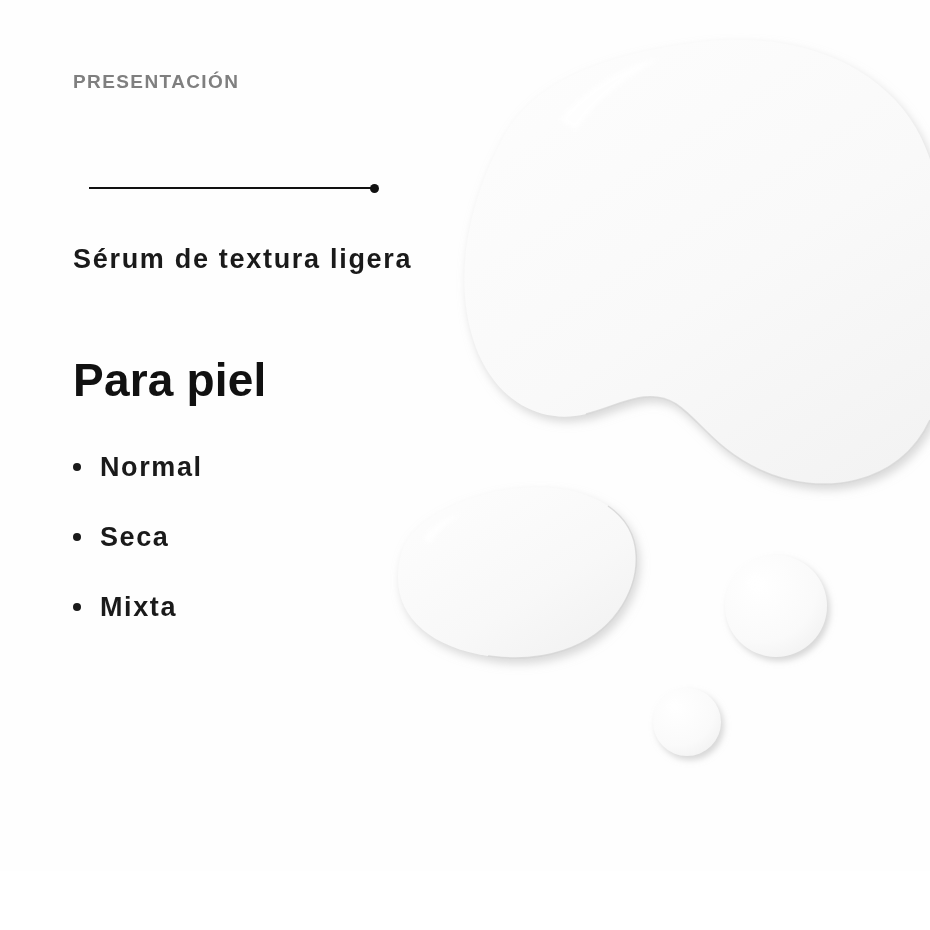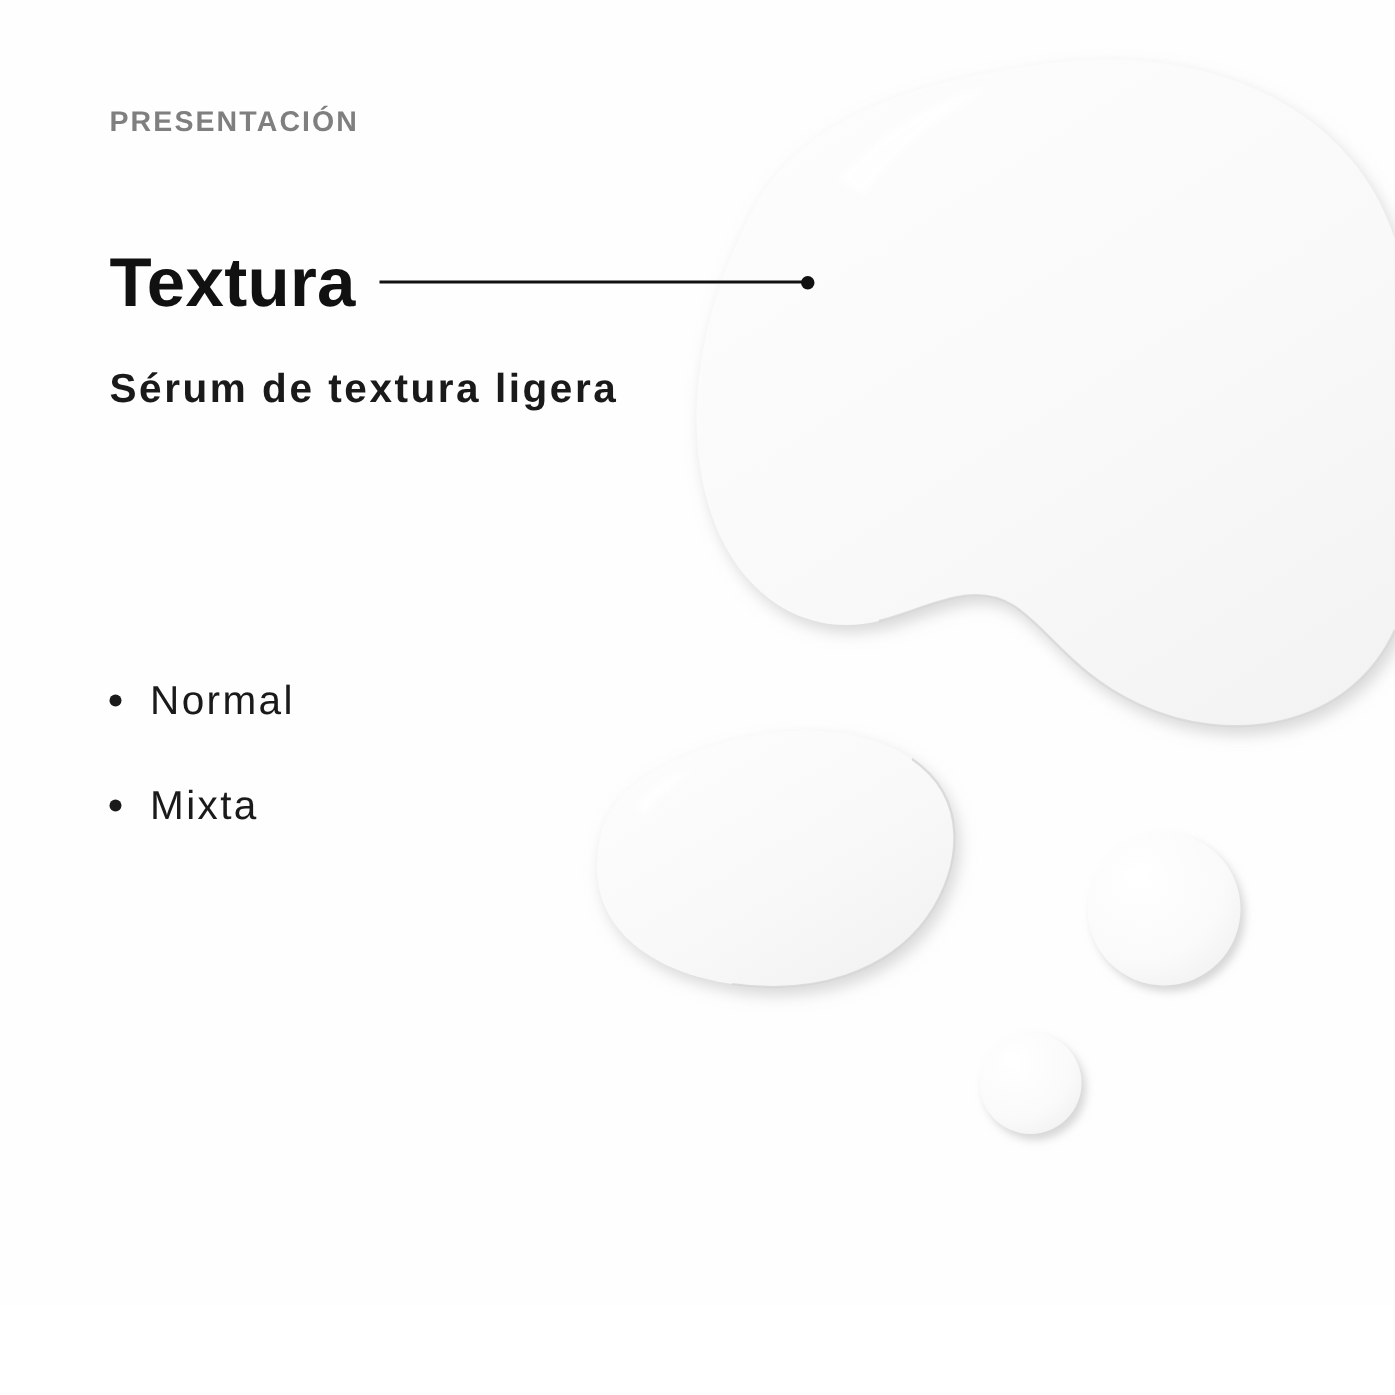"Textura" div.title-main { html: <div>Textura</div> -> none }
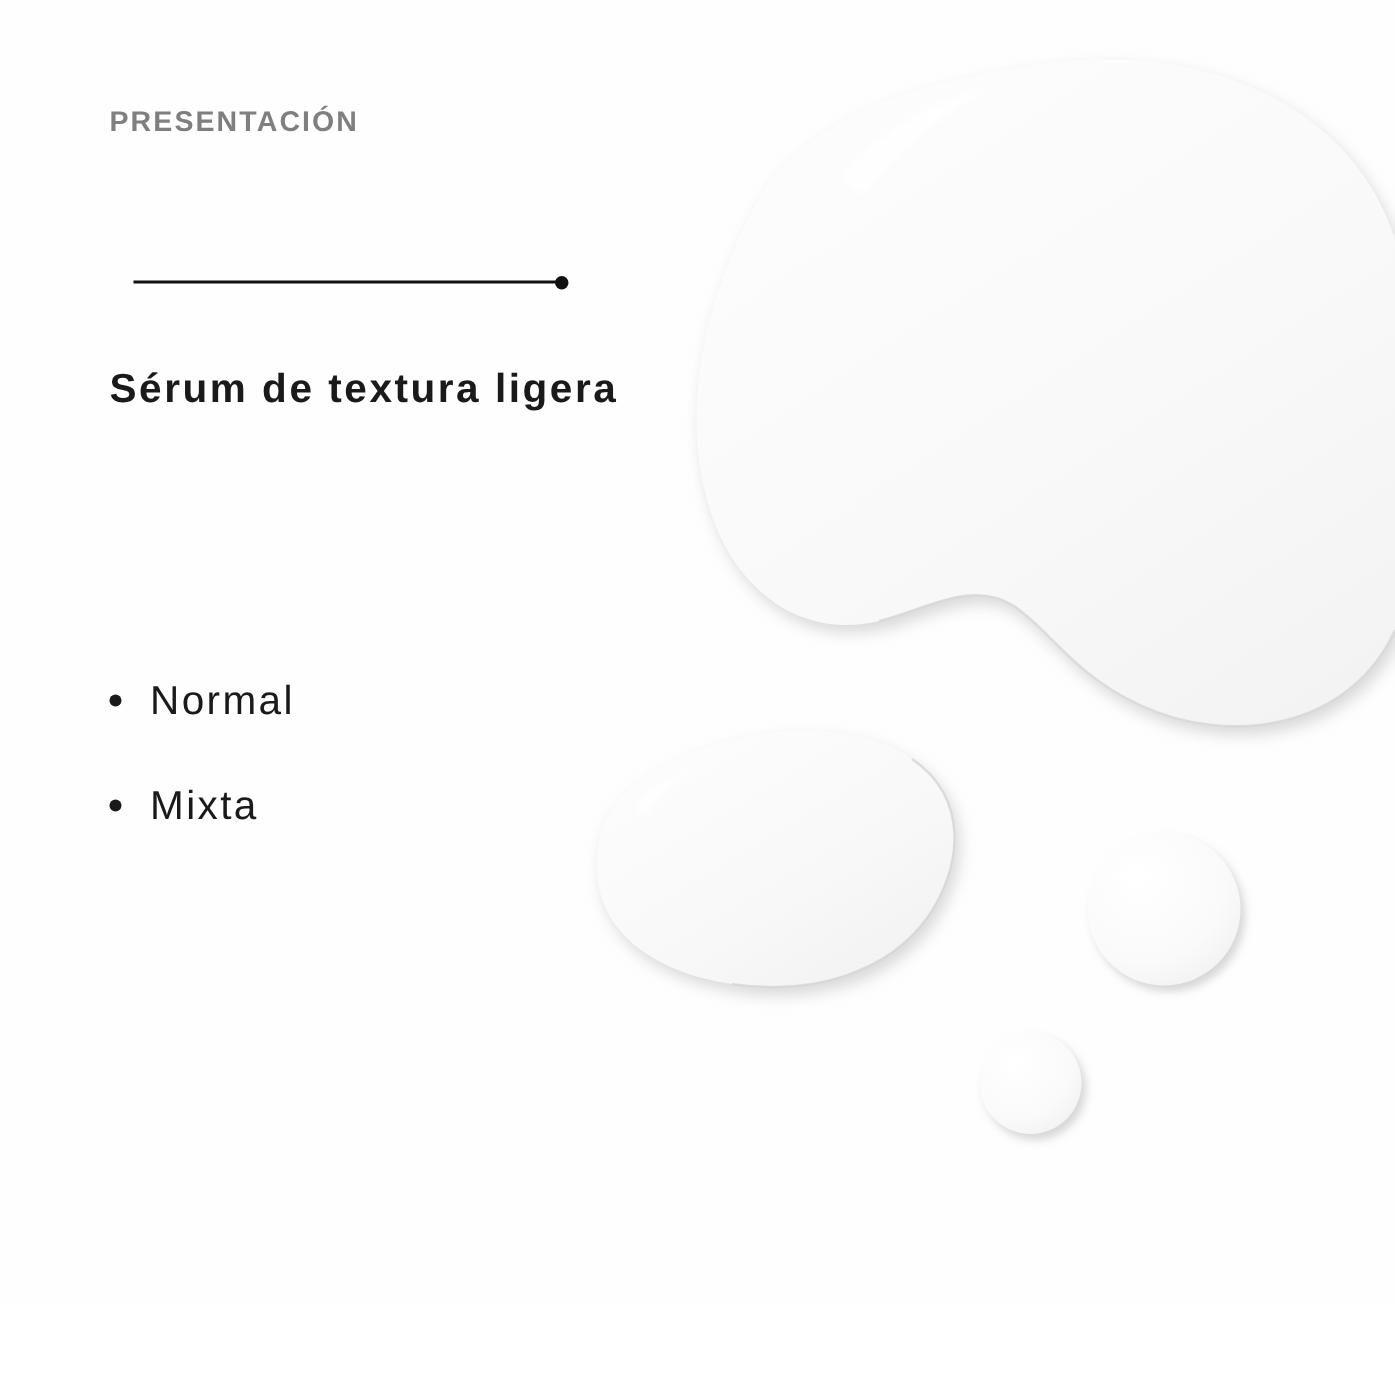"Para piel" div.section-title { html: none -> <div>Para piel</div> }
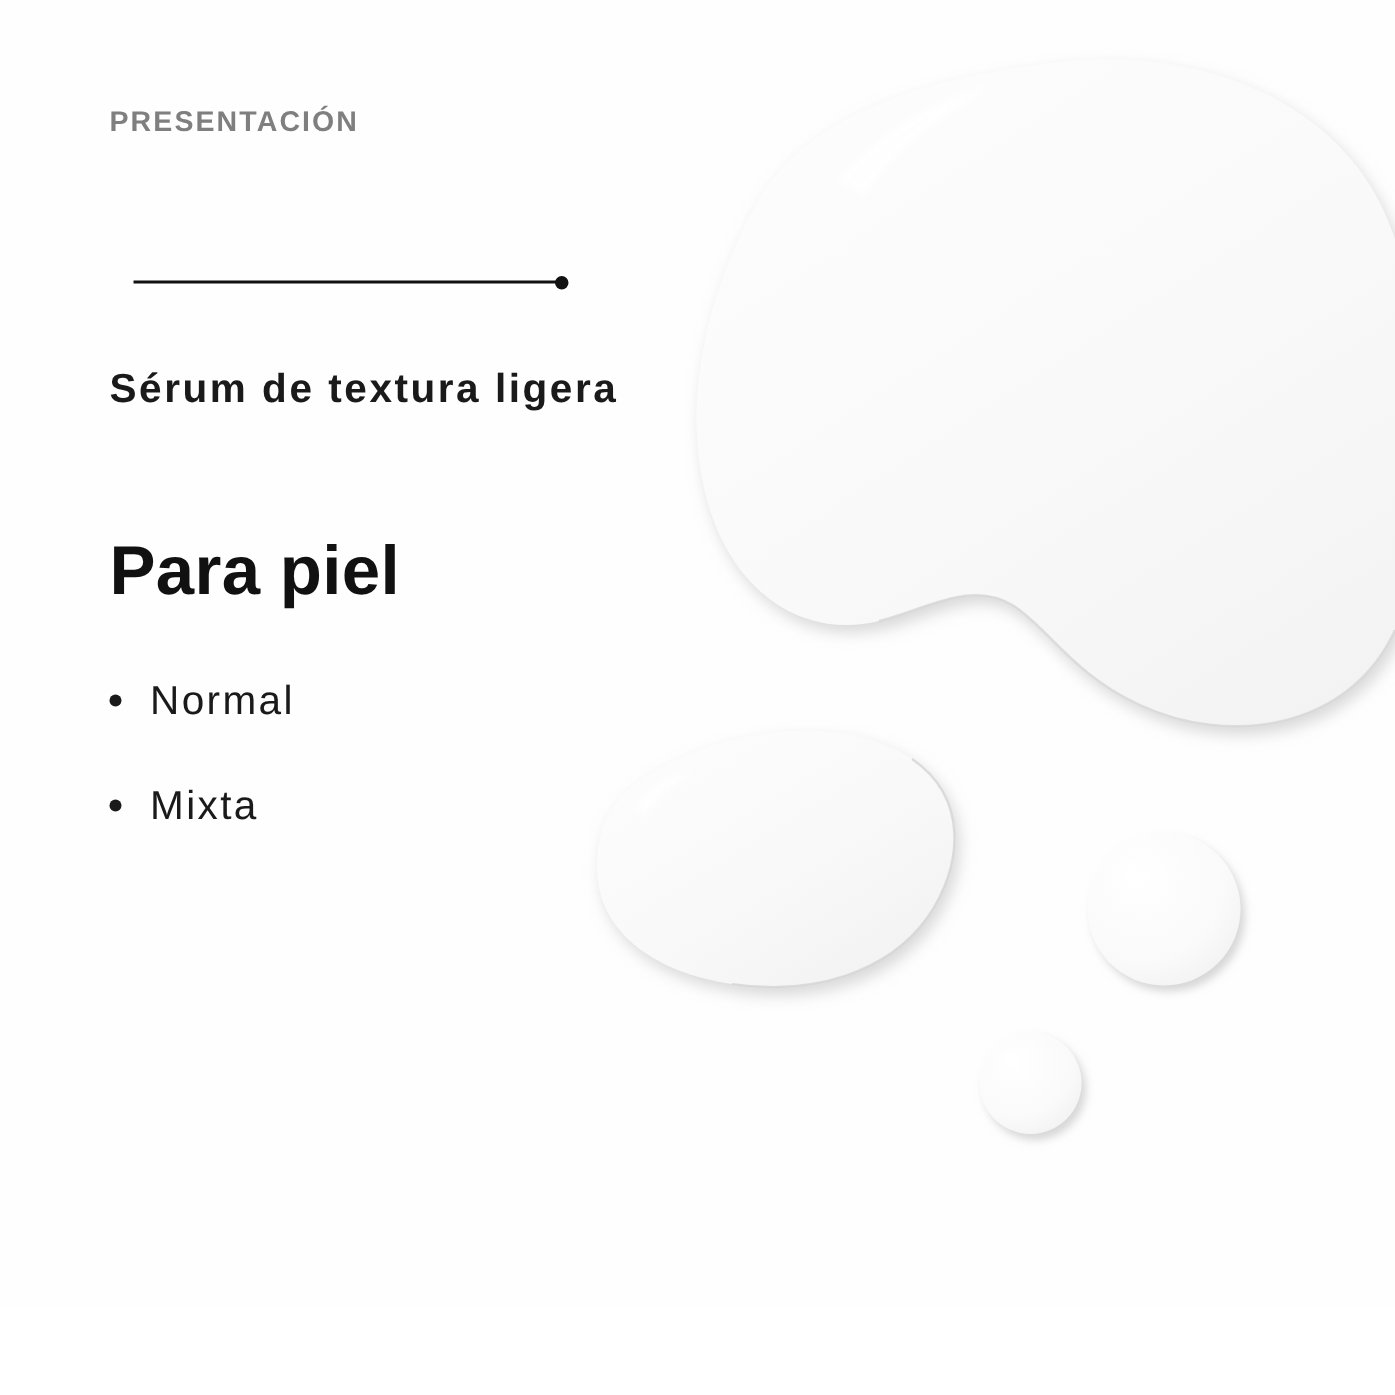"Normal" .skin-label { font-weight: 400 -> 700 }
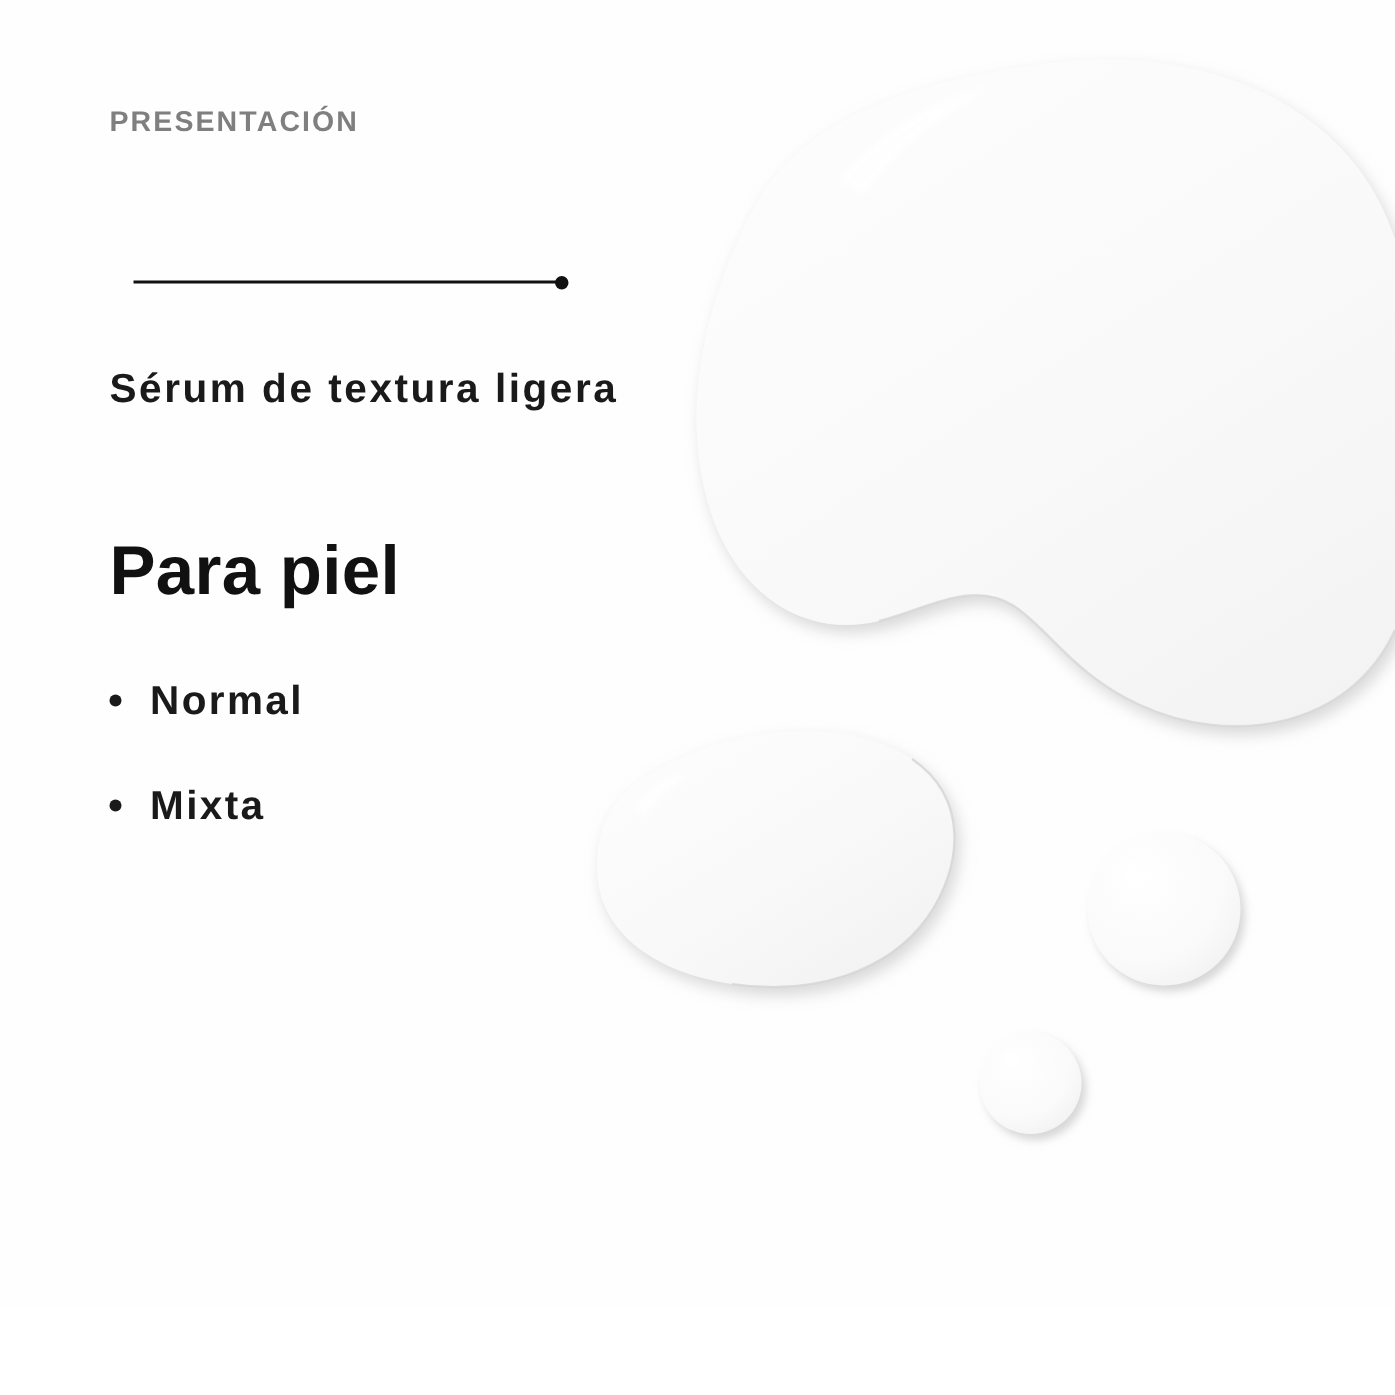"Seca" li.skin-item { html: none -> <li> <span></span> <span>Seca</span> </li> }
